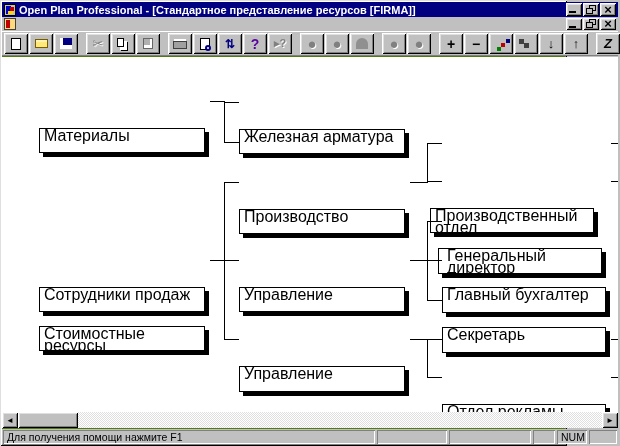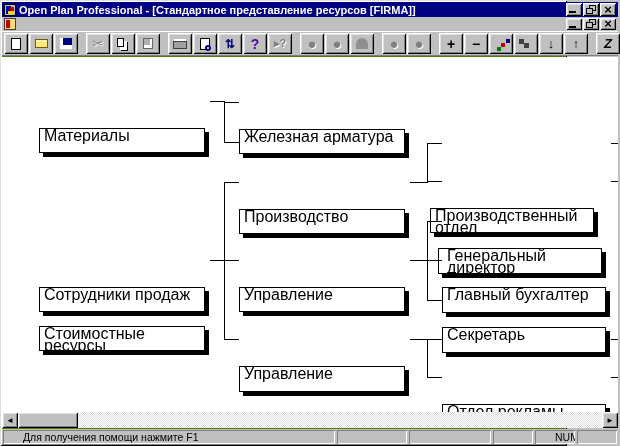"Для получения помощи нажмите F1" .spanel { padding: 1px 20px -> 1px 4px }
